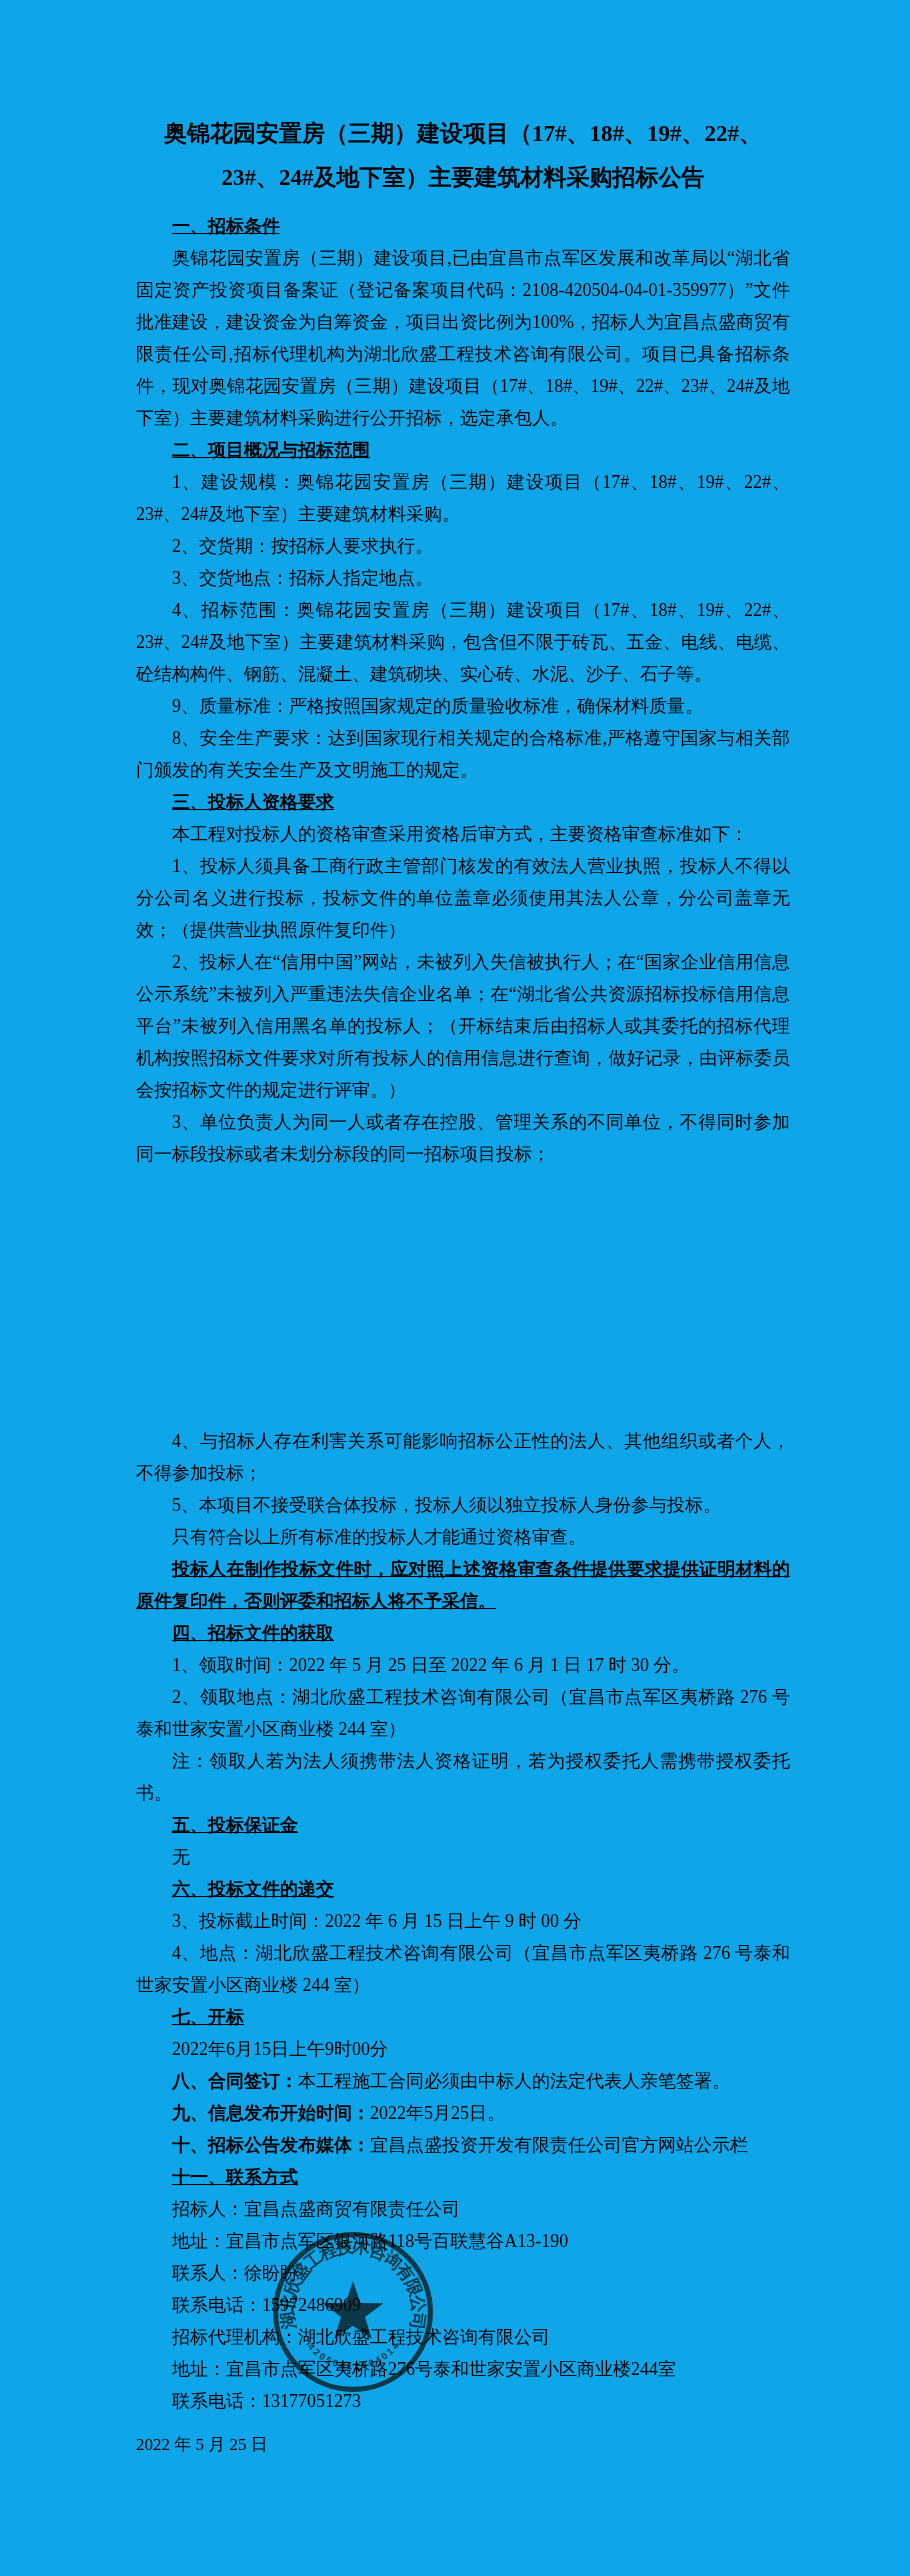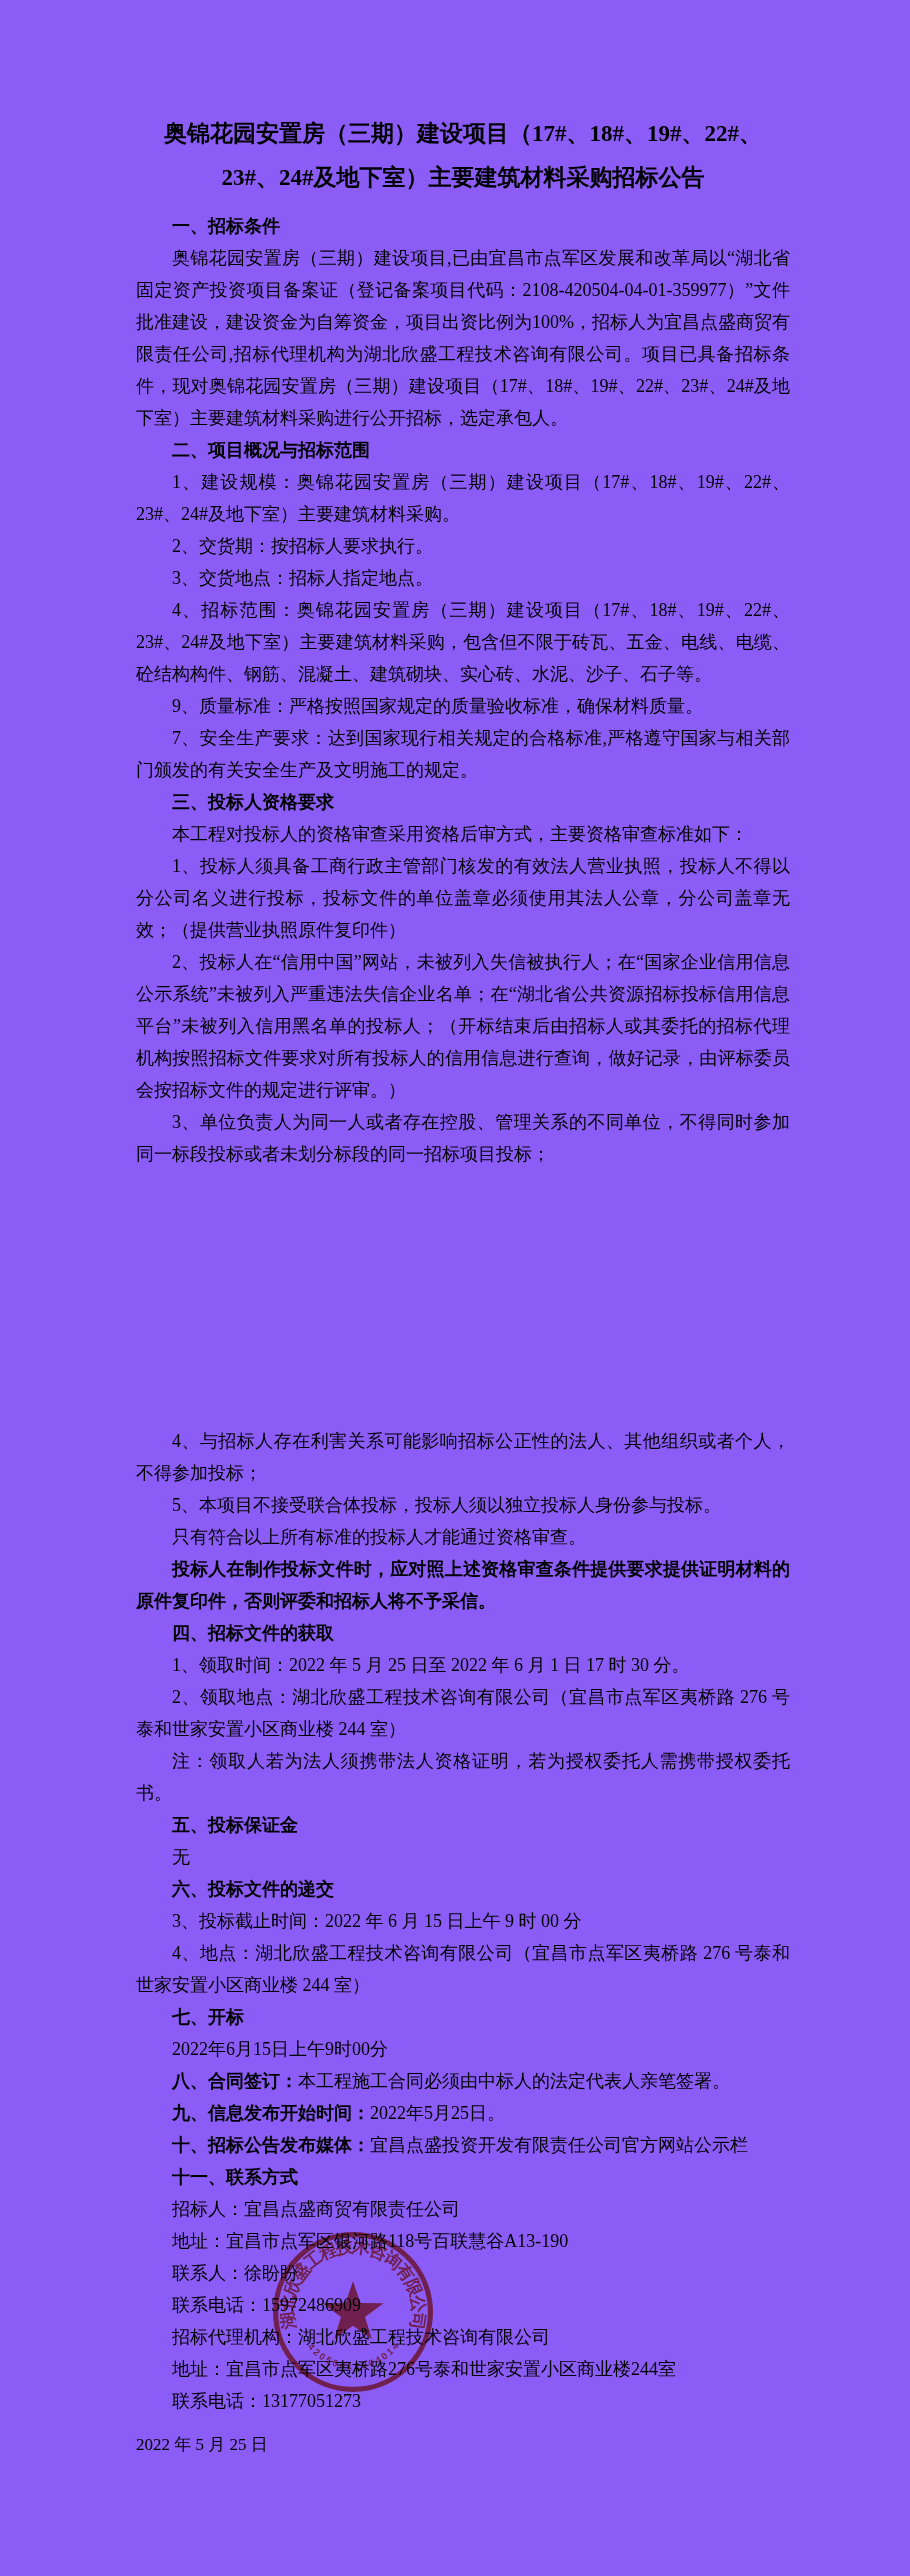"奥锦花园安置房（三期）建设项目（17#、18#、19#、22#、" .page { background: #8b5cf6 -> #0ea5e9 }
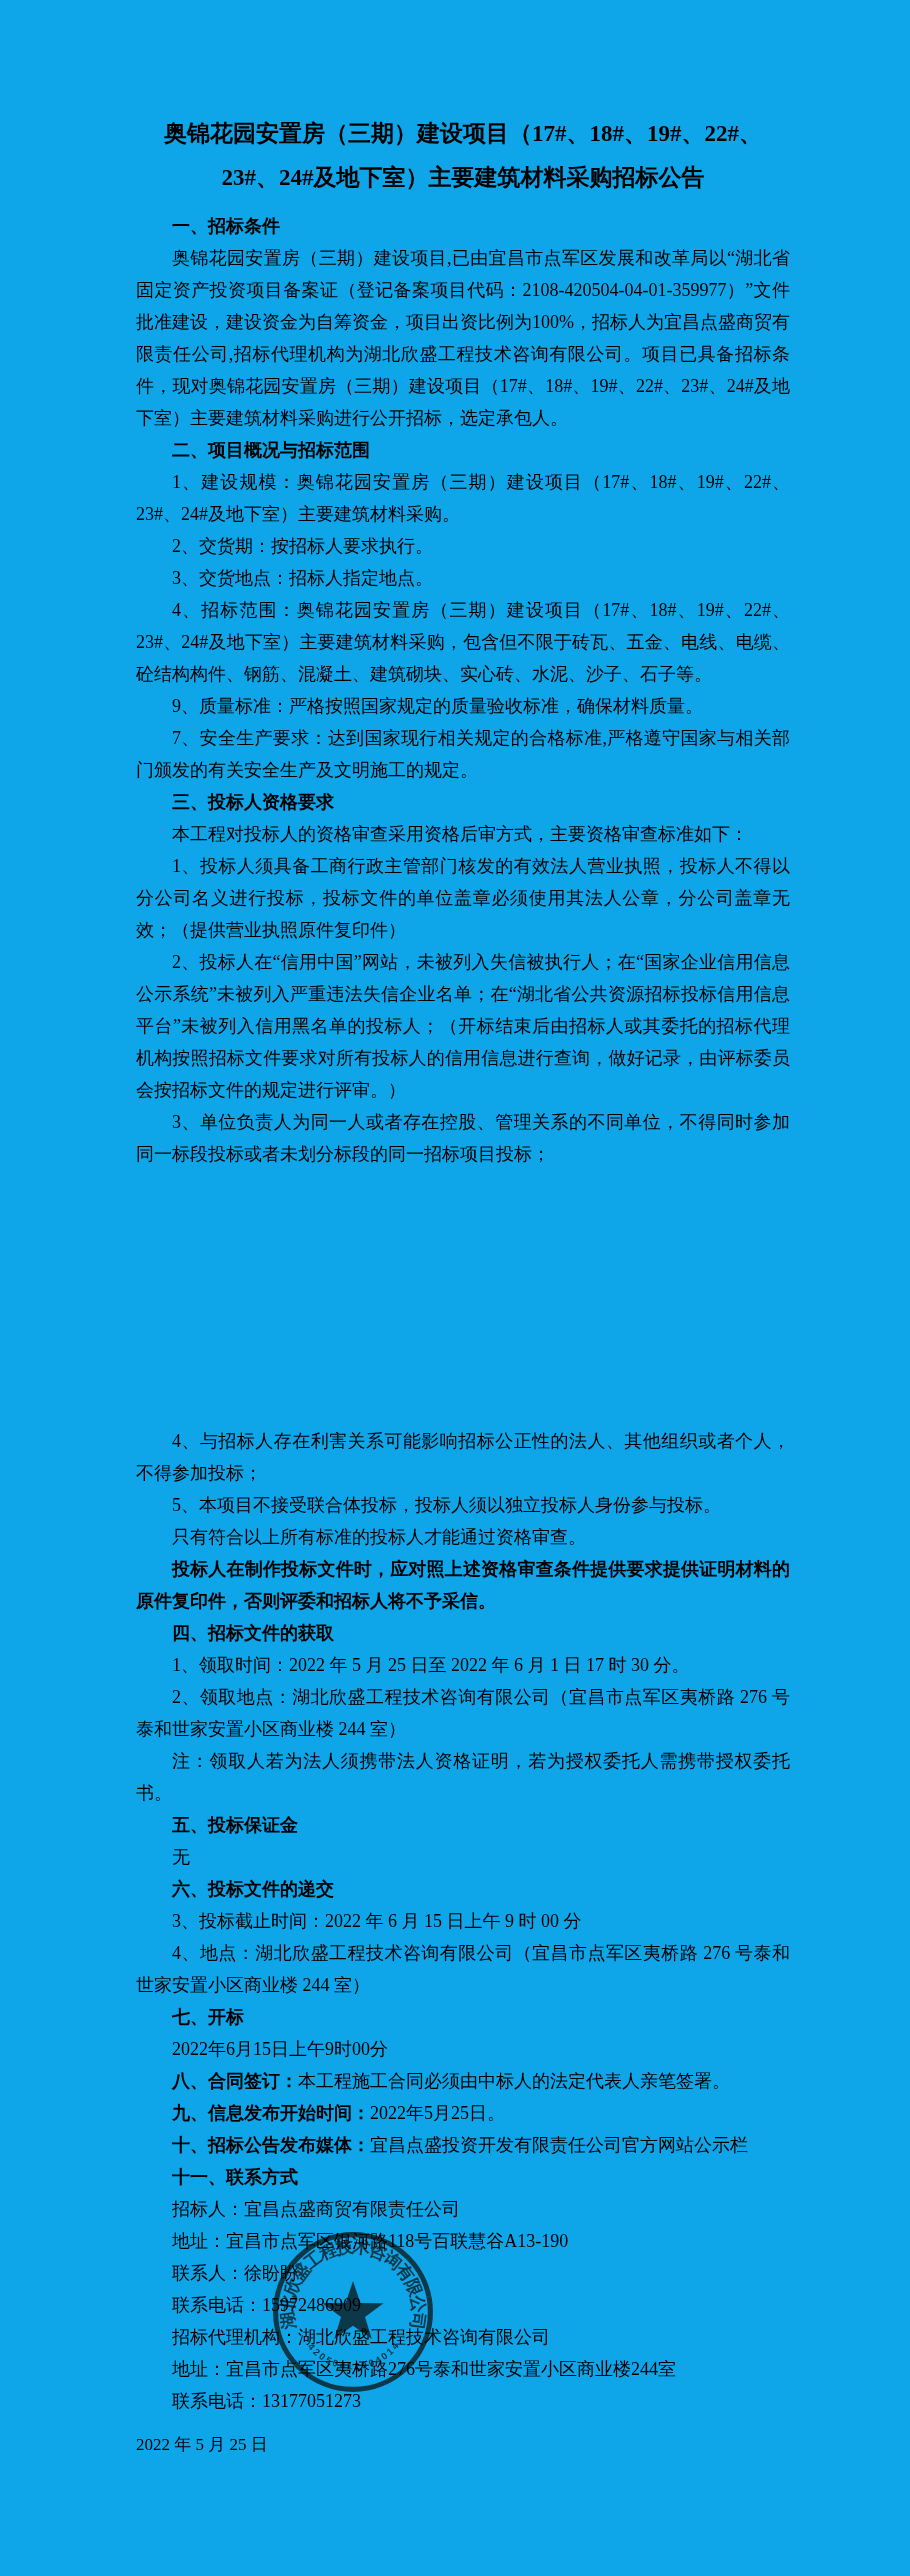"一、招标条件" .doc p.h { text-decoration: none -> underline }
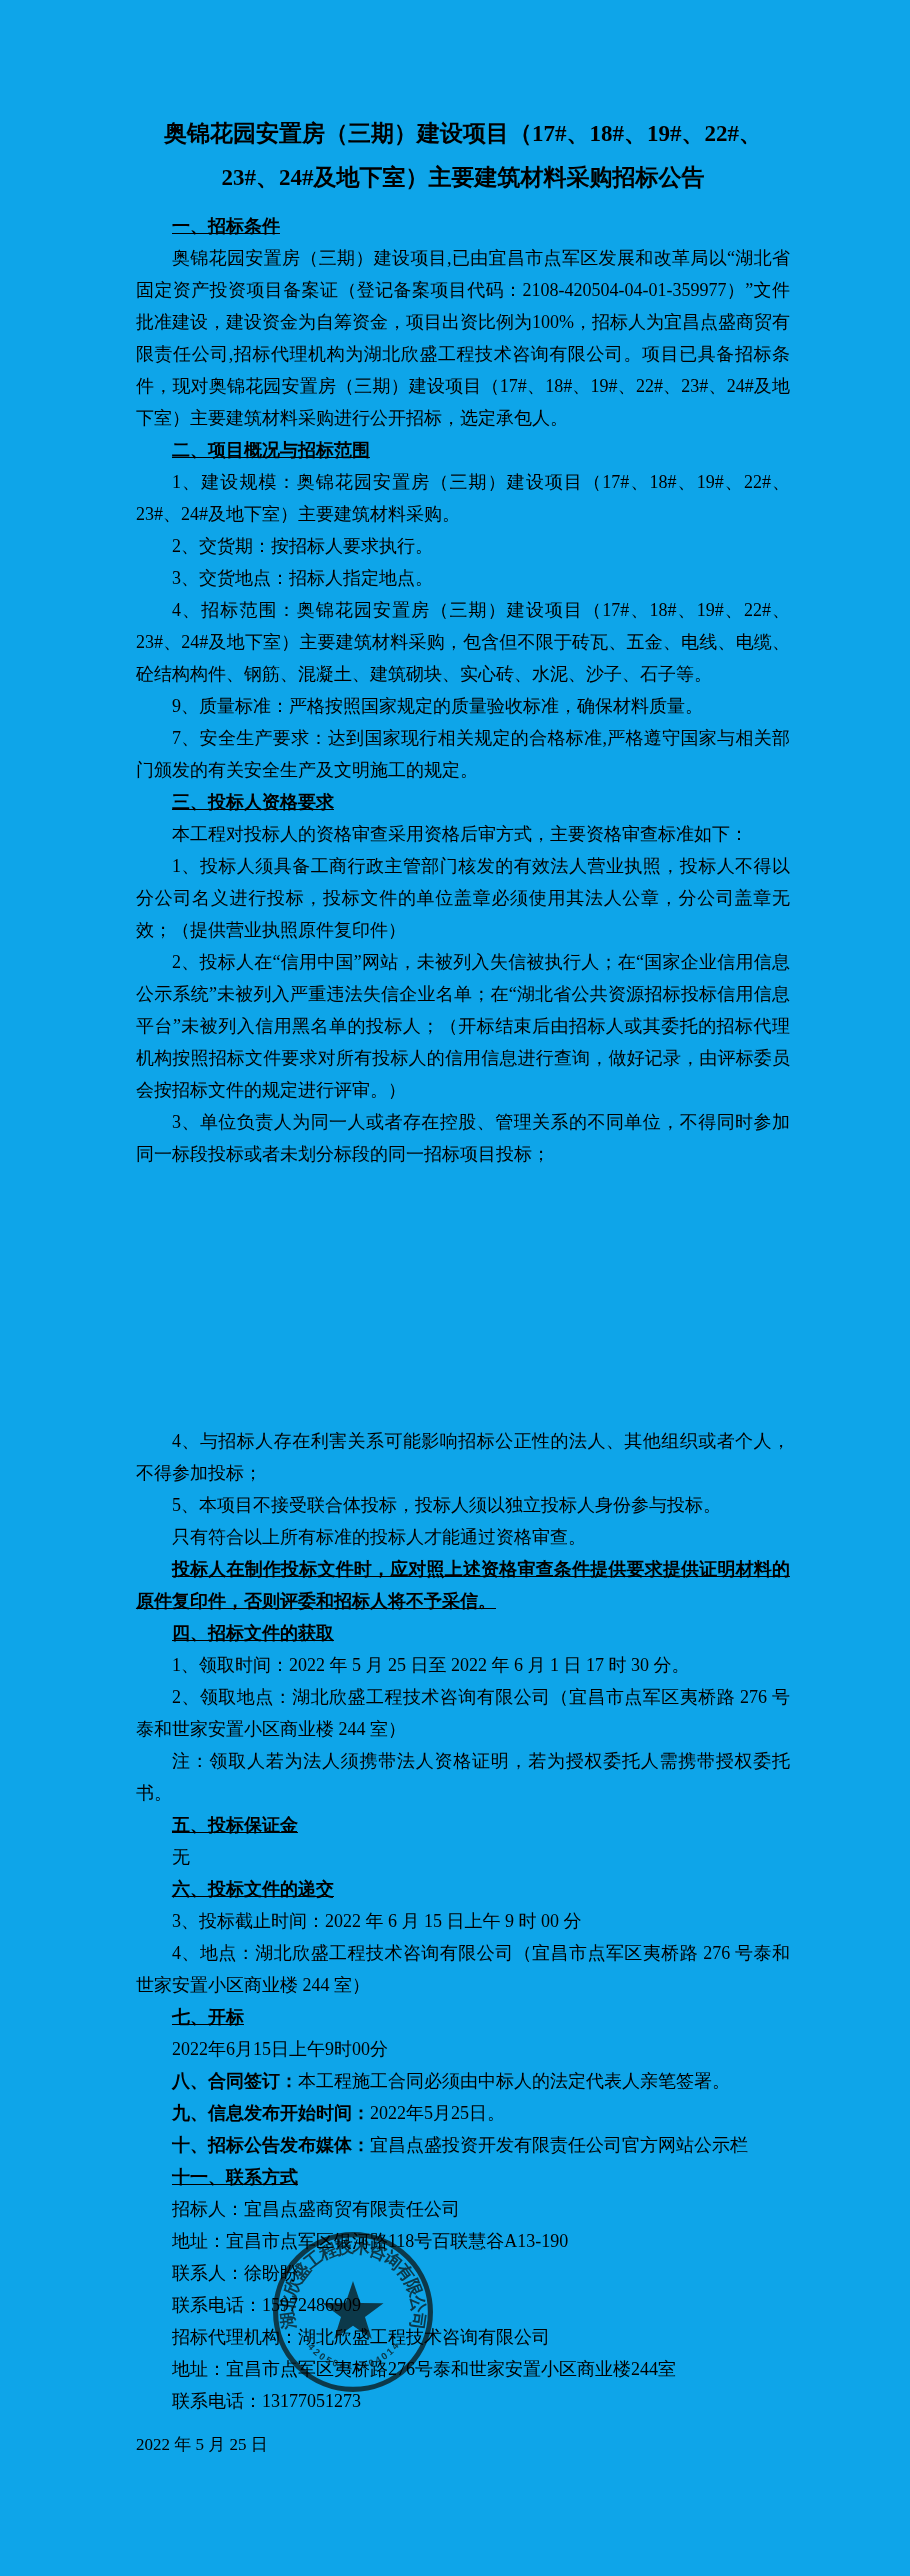"7、安全生产要求：达到国家现行相关规定的合格标准,严格遵守国家与相关部门颁发的有" p { text: 7 -> 8 }
